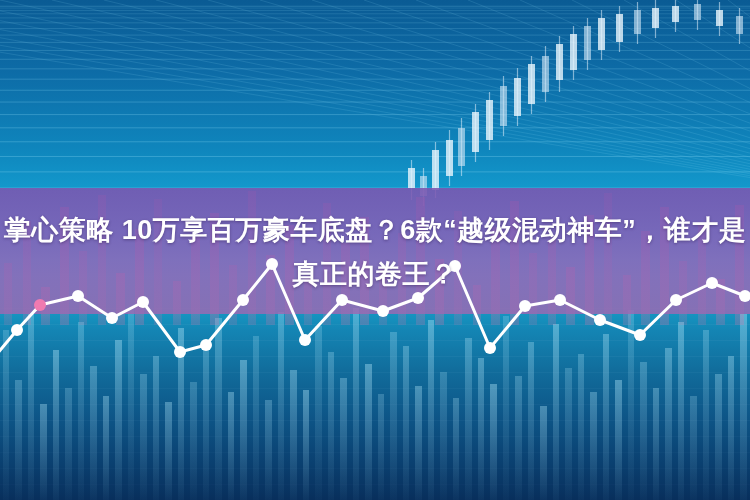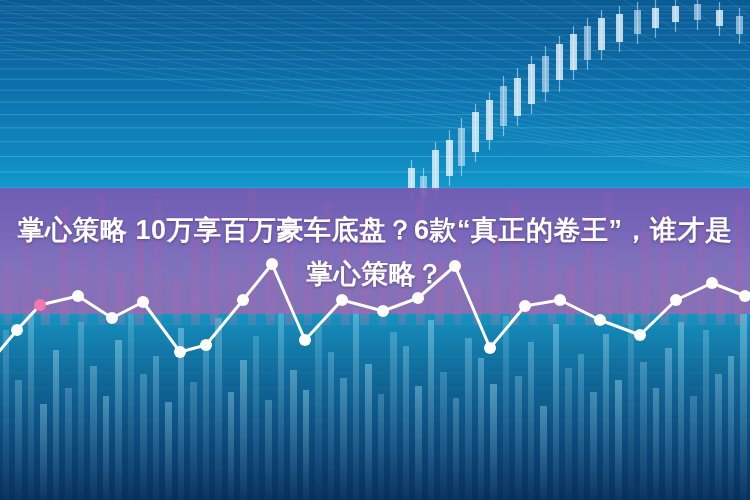"掌心策略 10万享百万豪车底盘？6款“真正的卷王”，谁才是" div.title-line { text: 真正的卷王 -> 越级混动神车 }
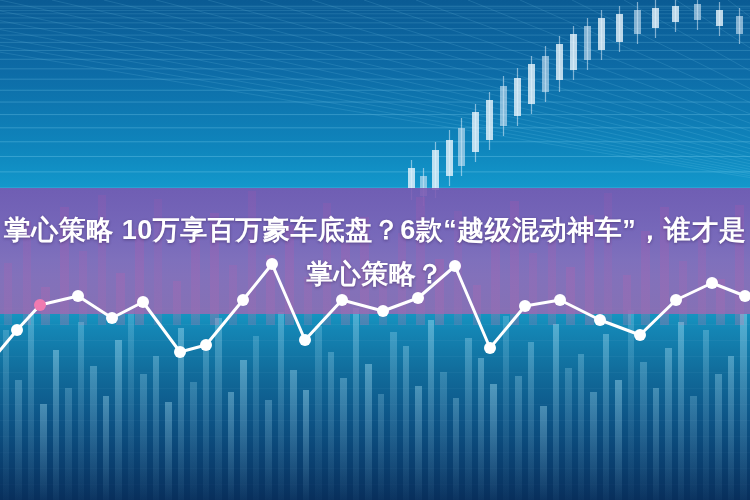"掌心策略？" div.title-line { text: 掌心策略 -> 真正的卷王 }
